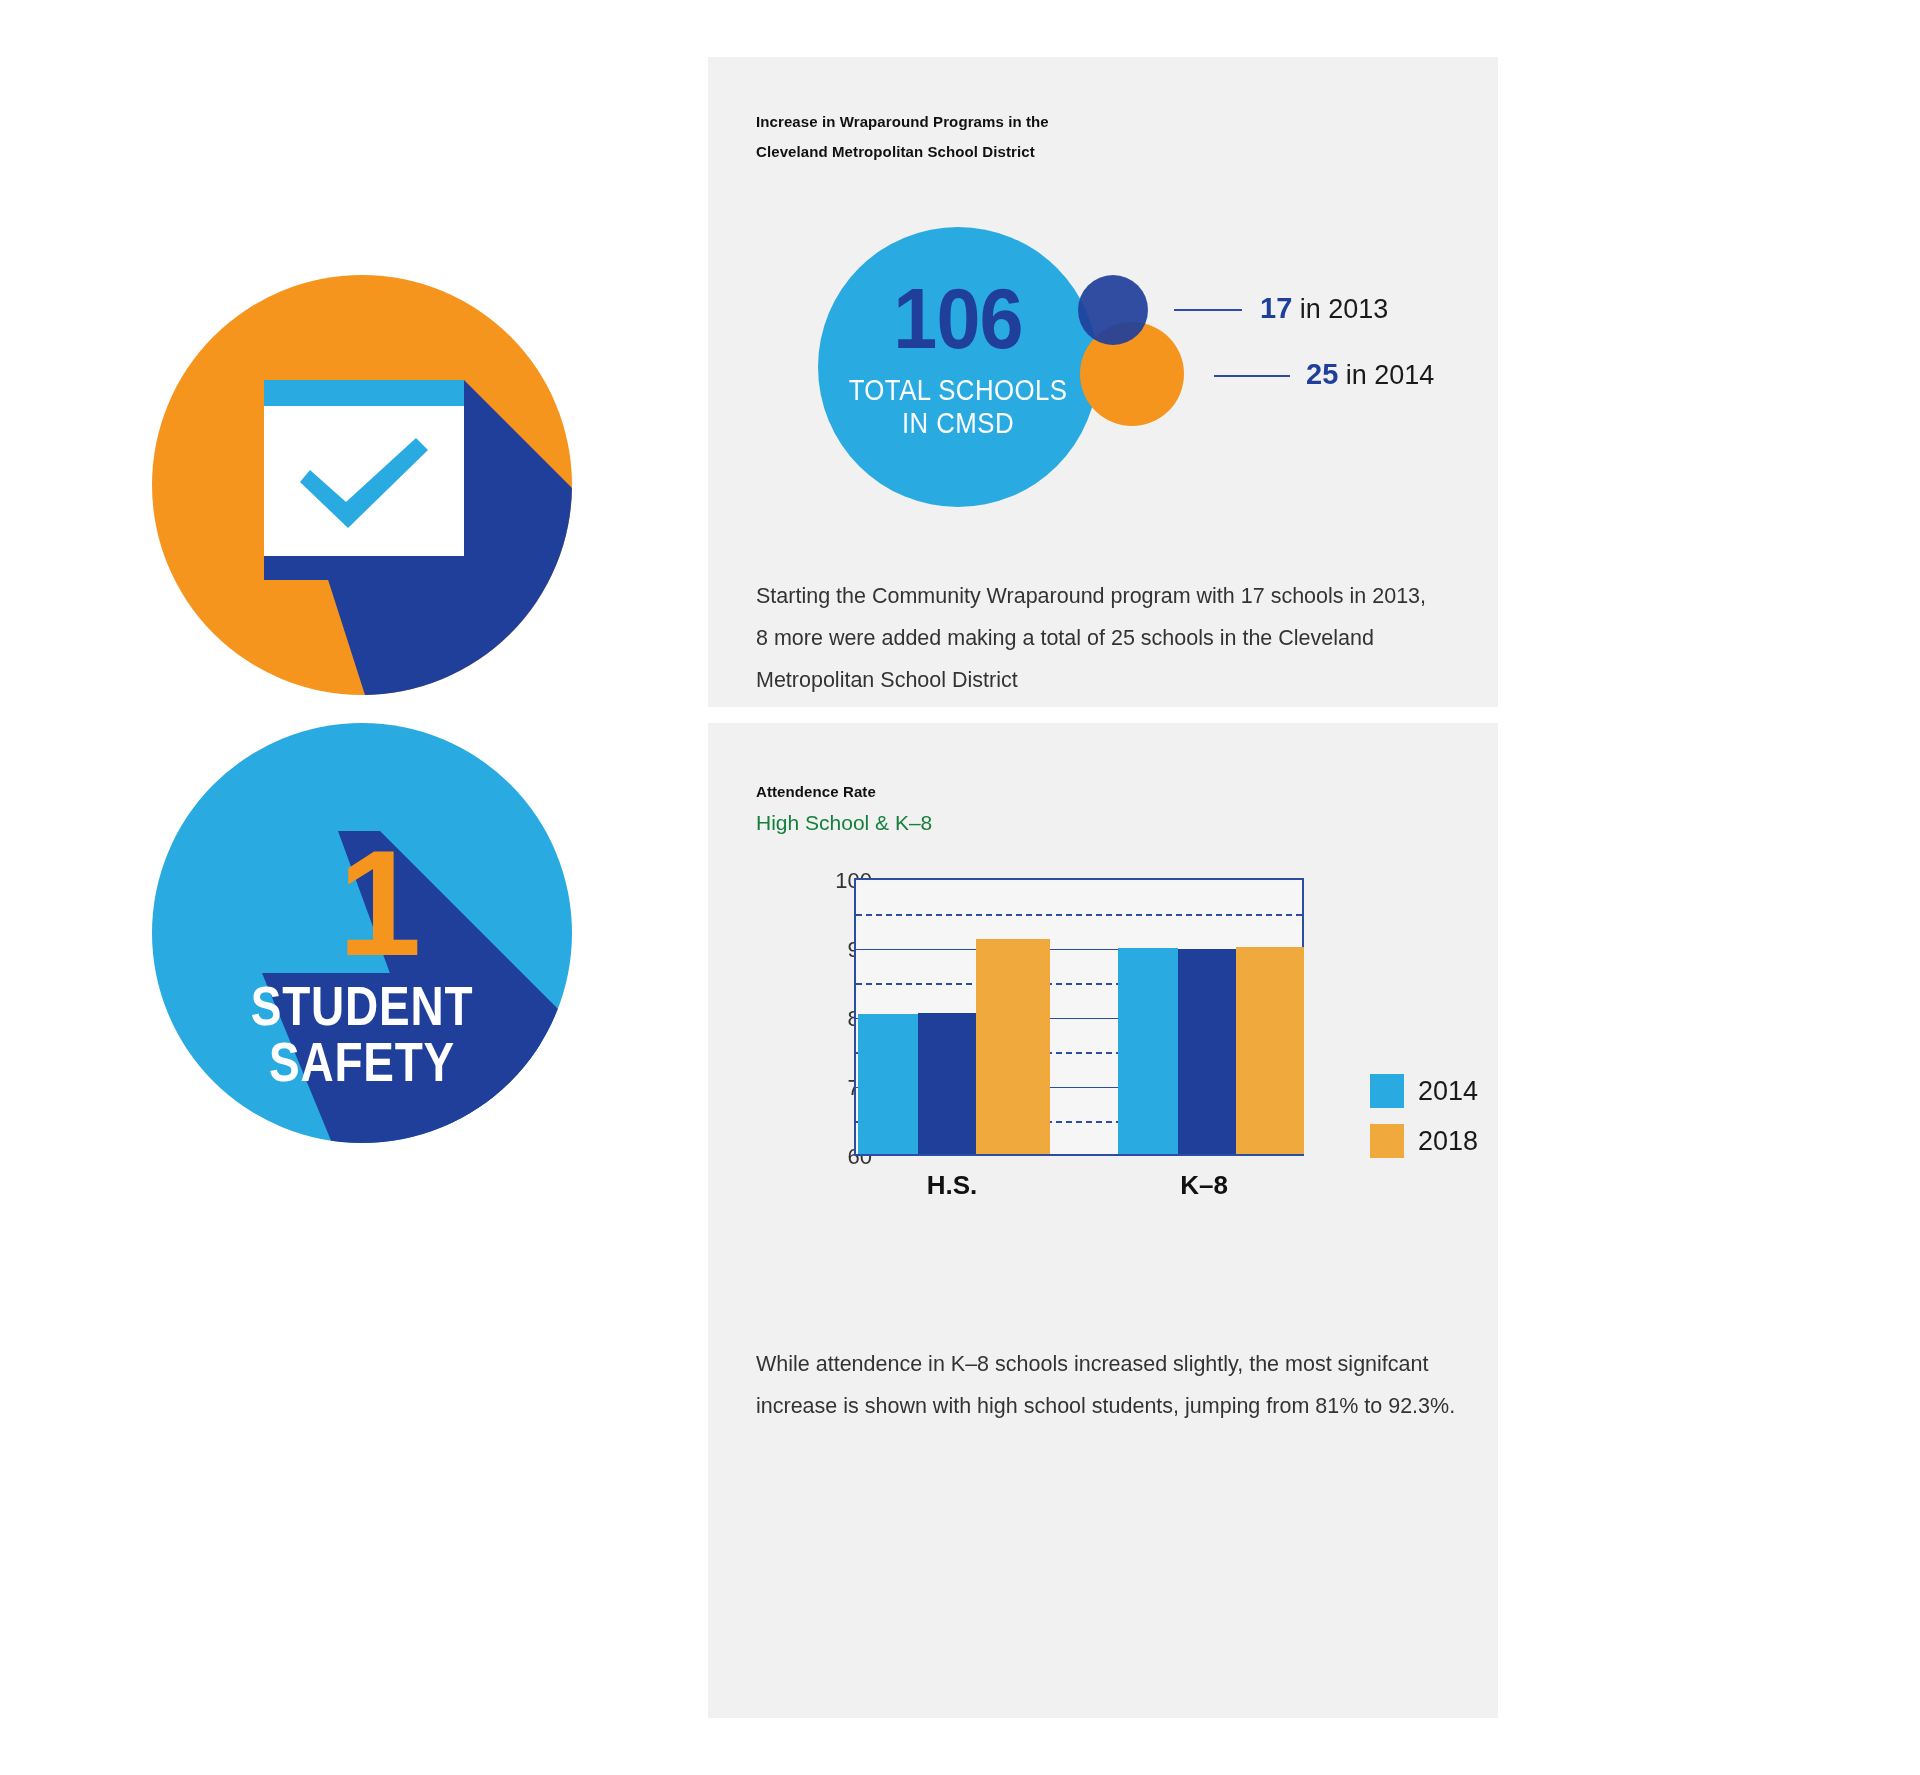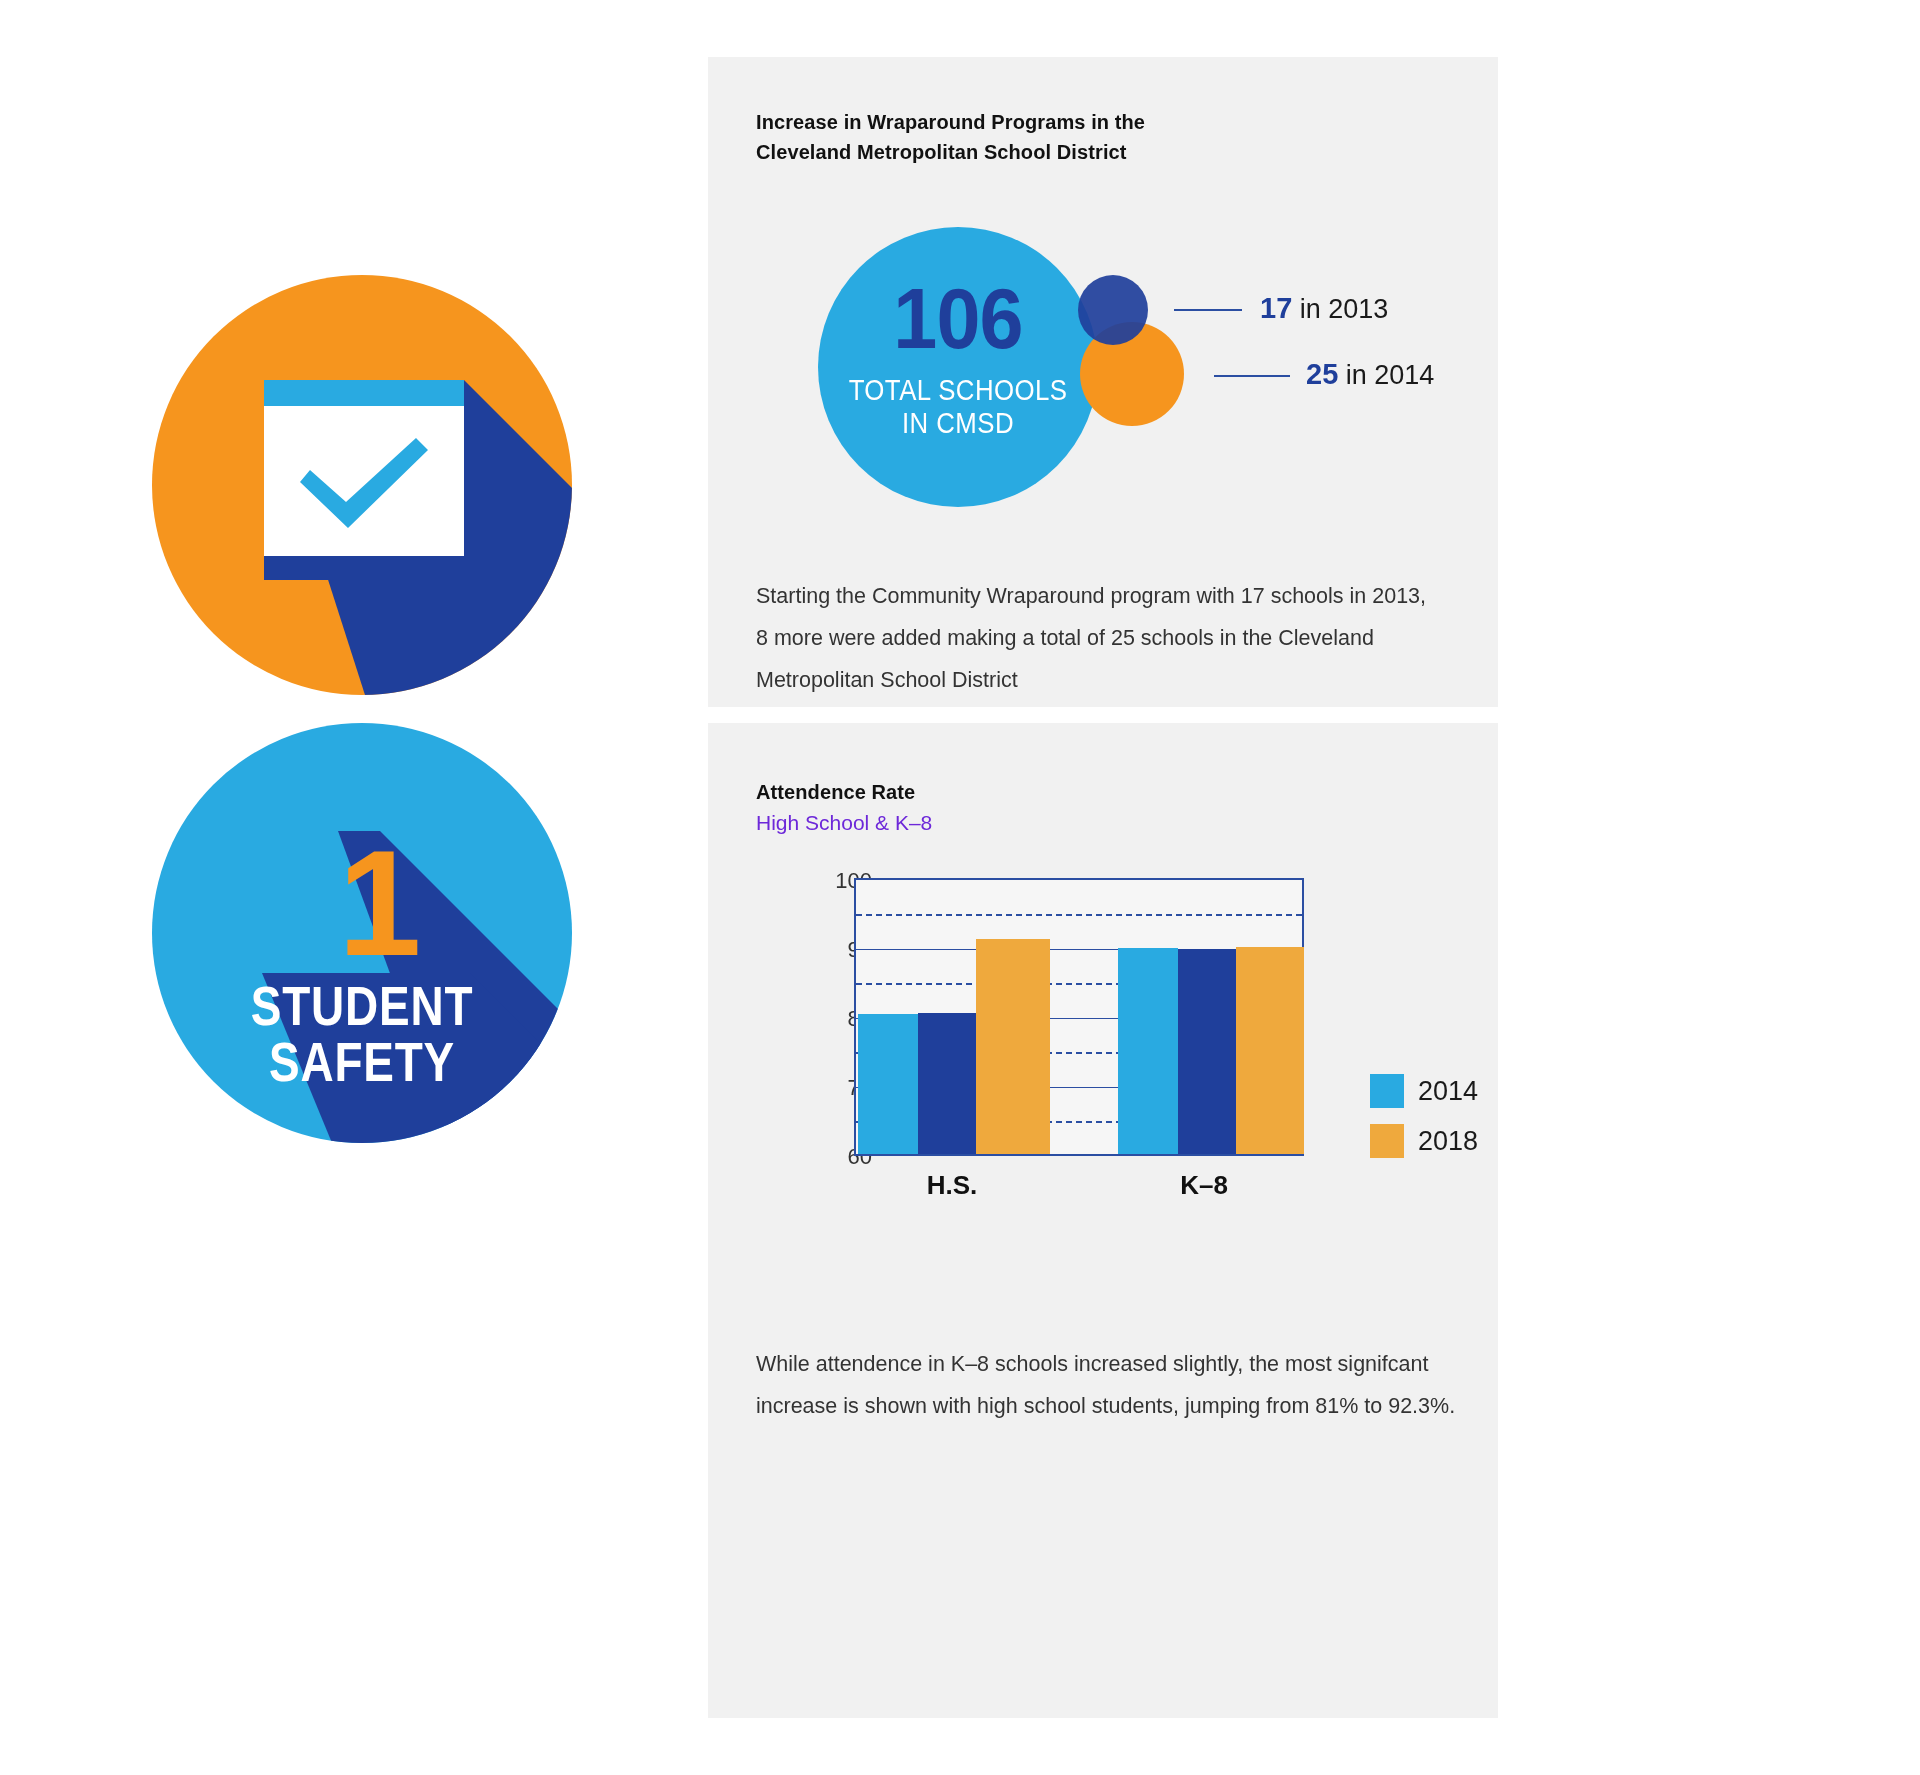"Increase in Wraparound Programs in" .panel-title { font-size: 20px -> 15px }
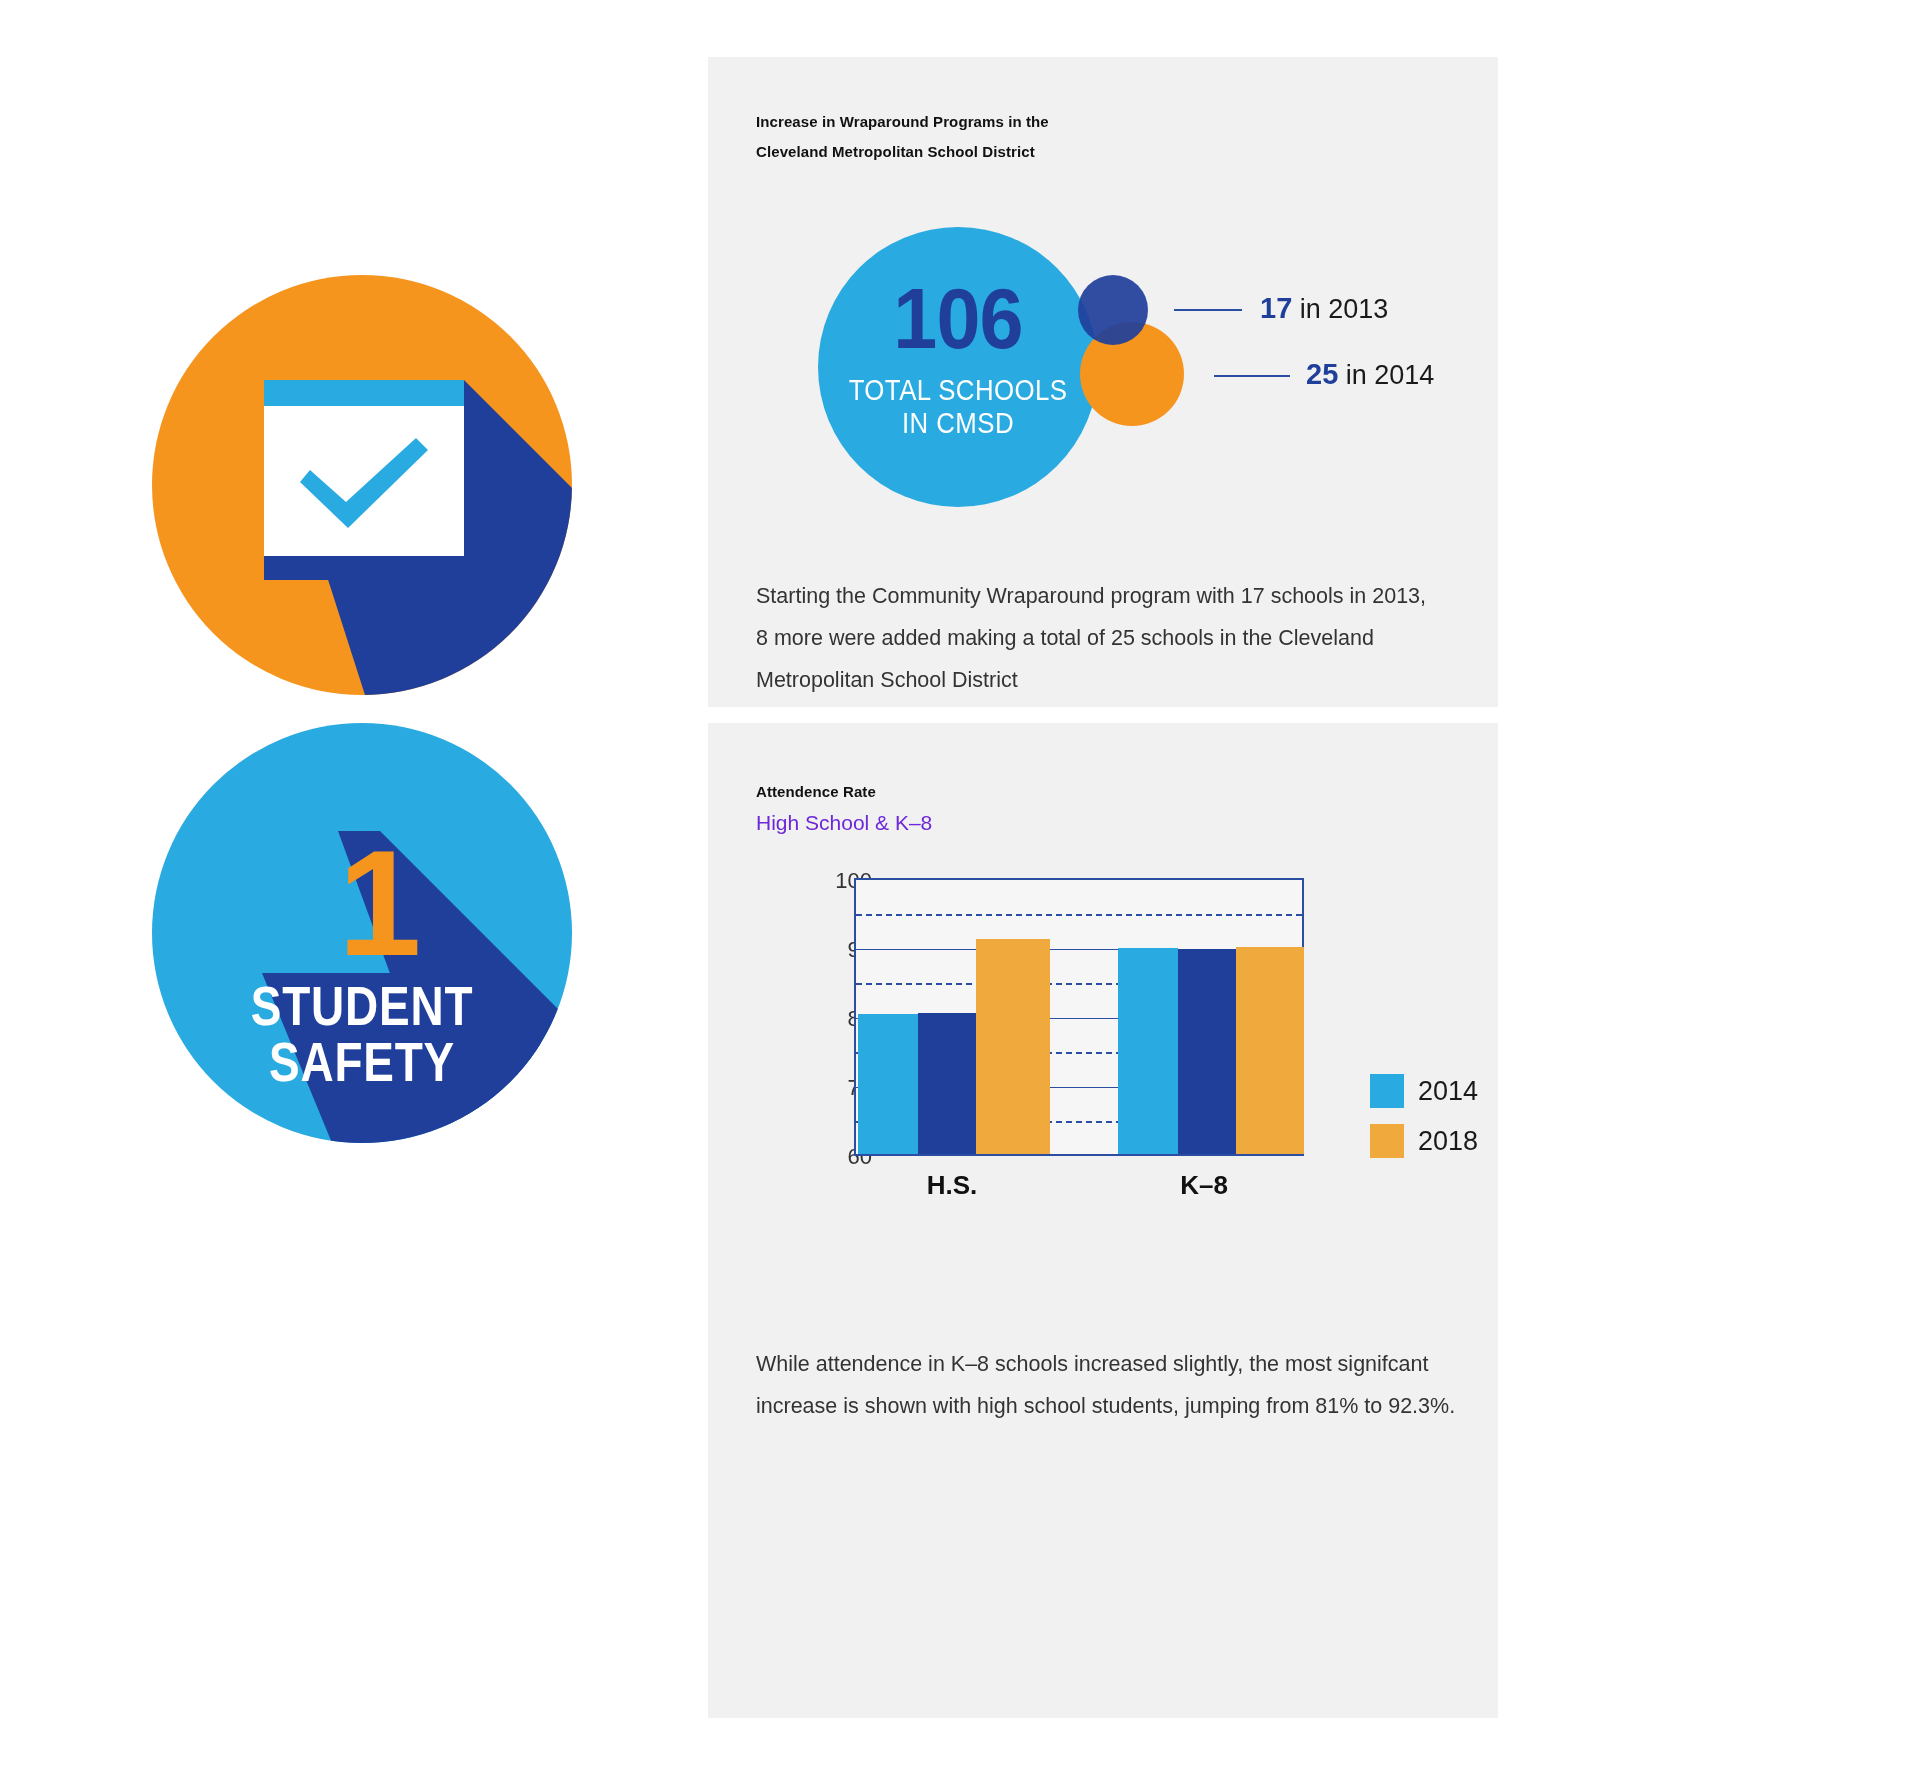"High School & K–8" .panel-sub { color: #6d28d9 -> #15803d }
